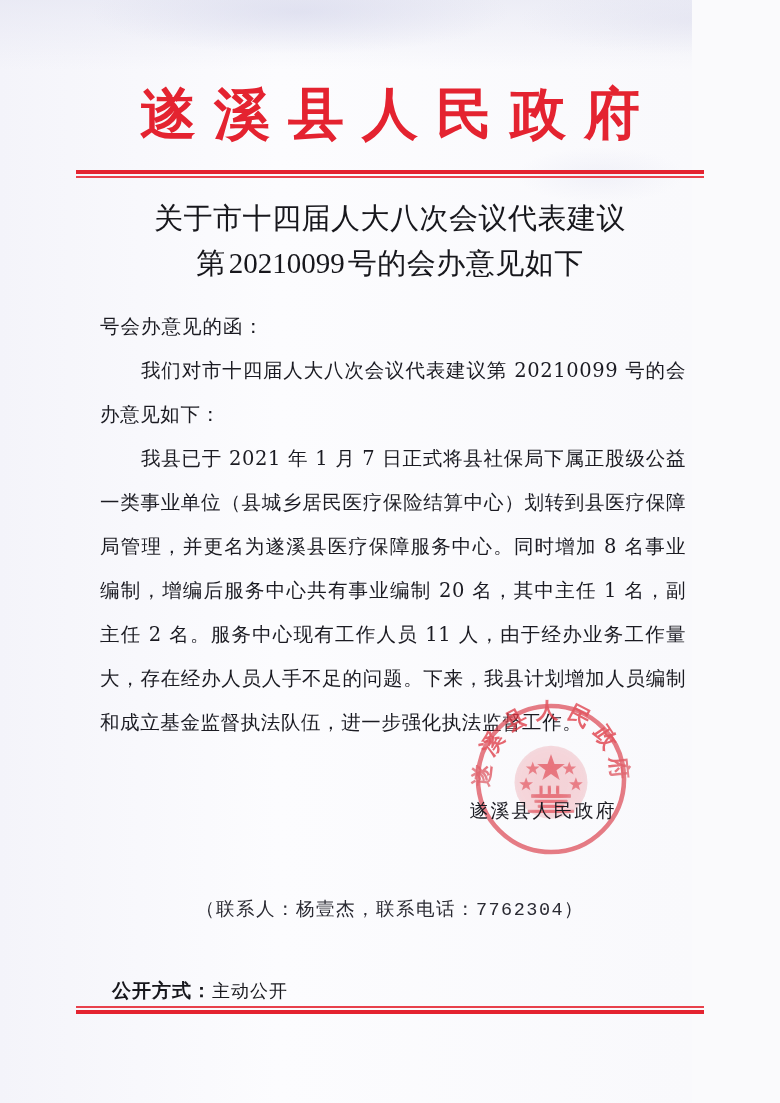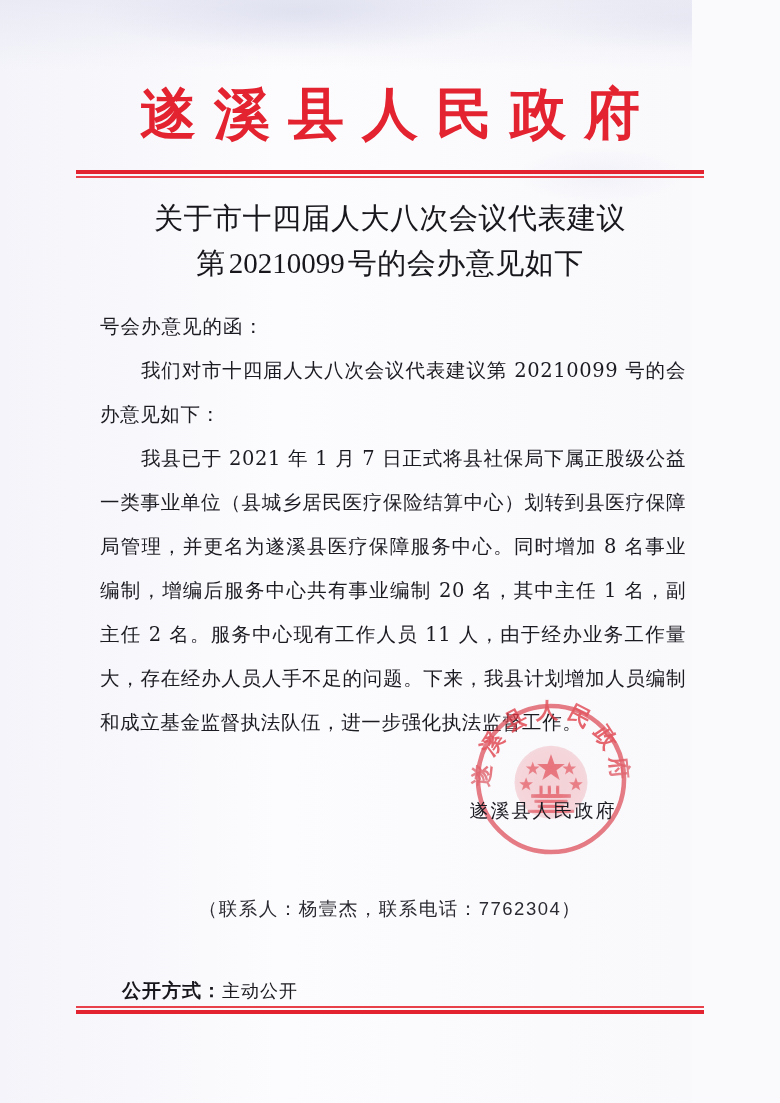"（联系人：杨壹杰，联系电话：7762304）" .contact { font-family: Liberation Sans, sans-serif -> Liberation Mono, monospace }
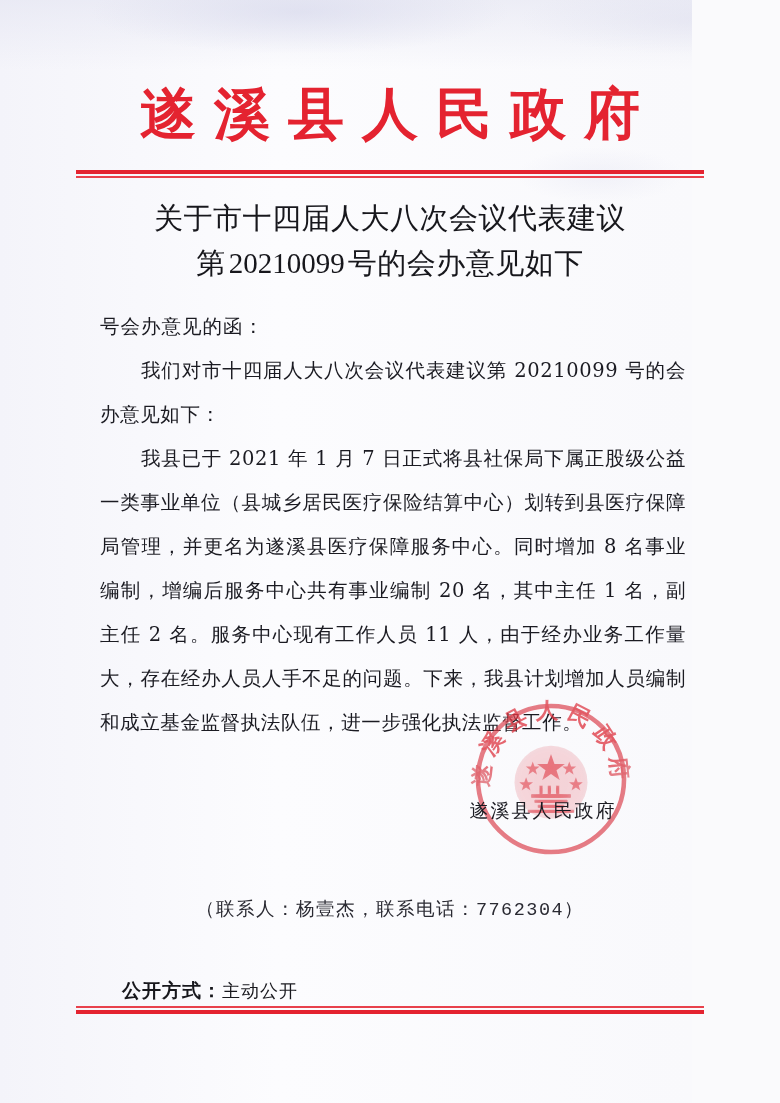"公开方式：主动公开" .footer-text { left: 122px -> 112px }
